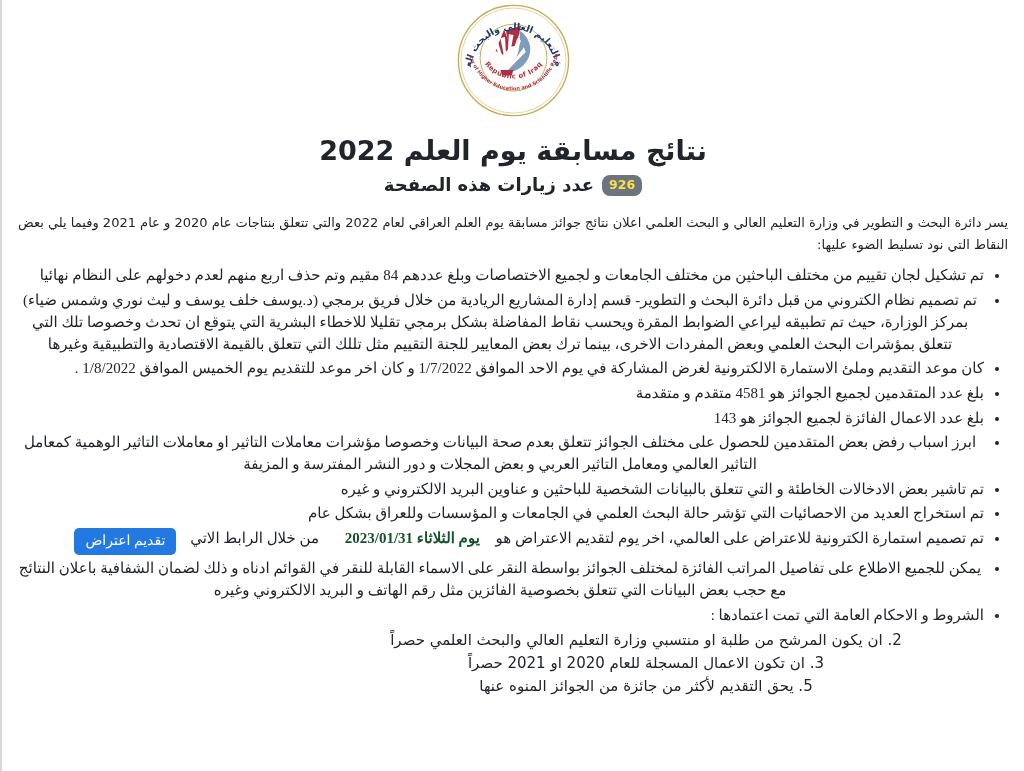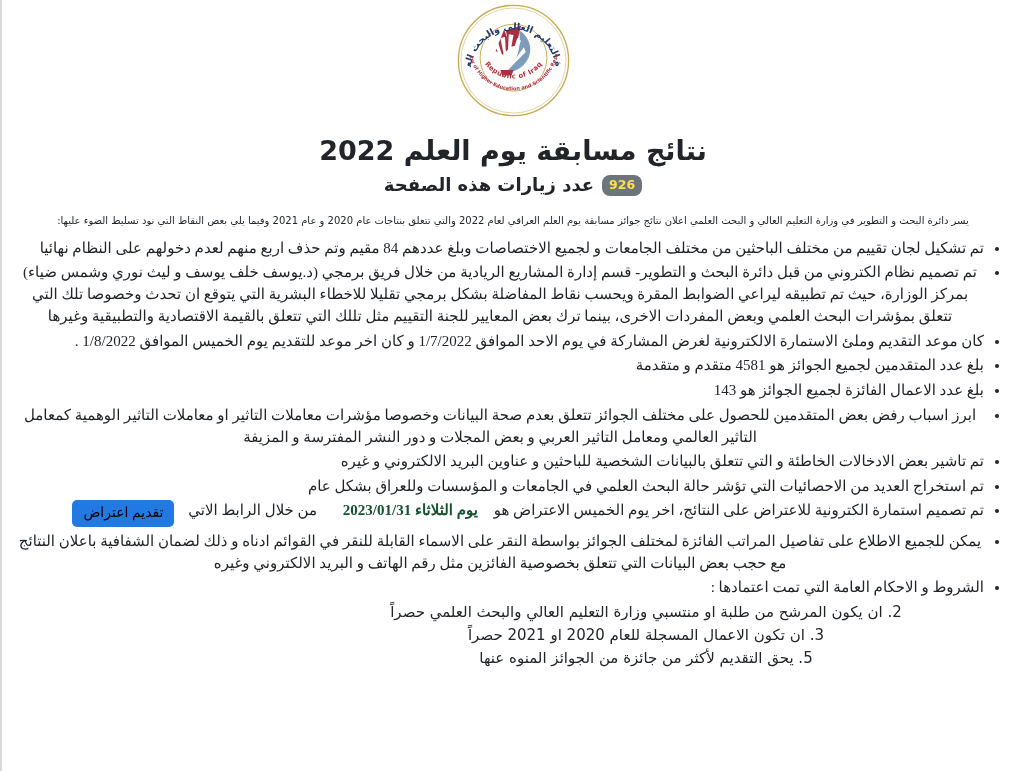"يسر دائرة البحث و التطوير" .intro { font-size: 10px -> 13px; text-align: center -> right }
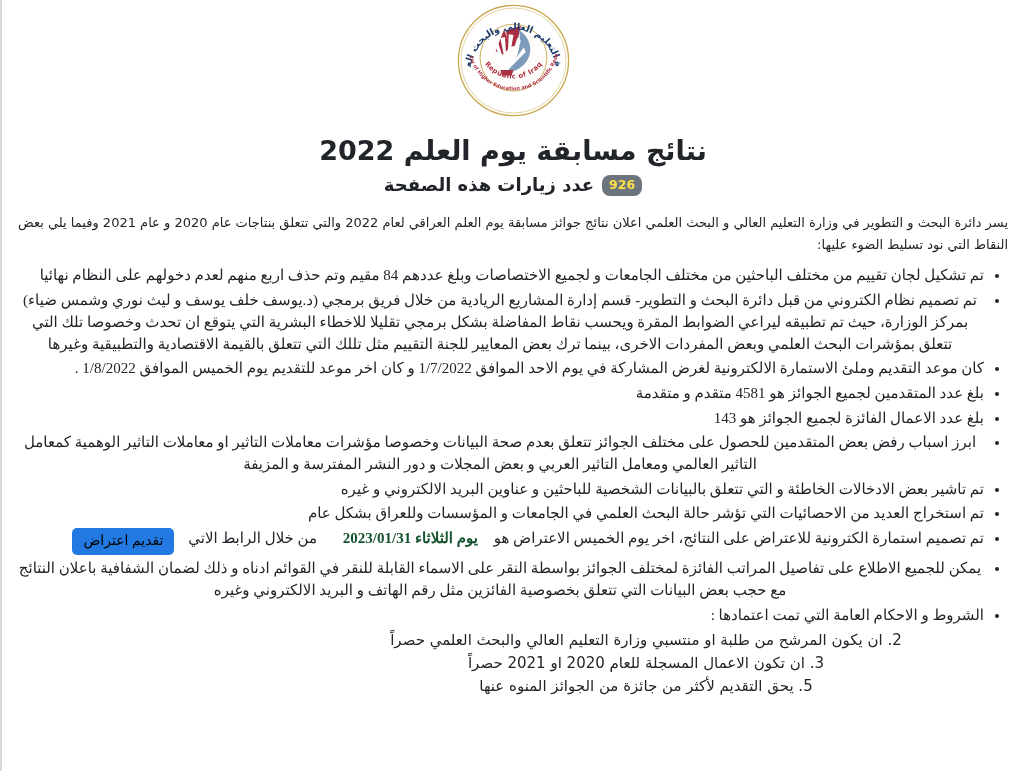"تقديم اعتراض" .btn-objection { color: #000000 -> #ffffff }
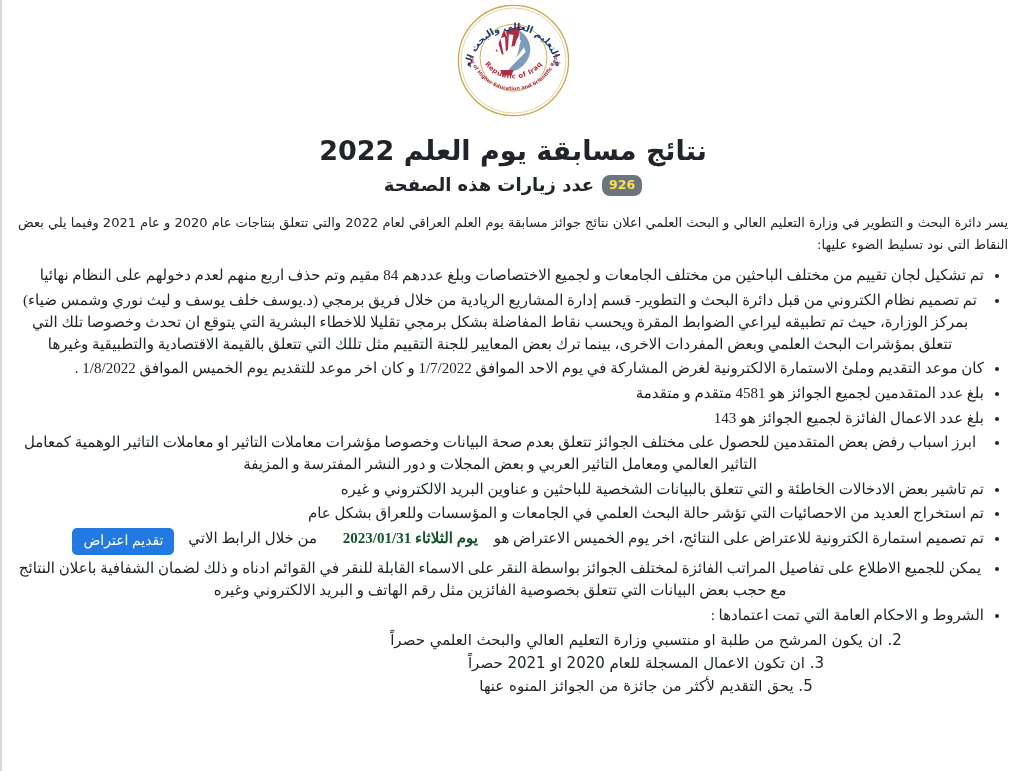"تم تصميم استمارة الكترونية للاعتراض" span { text: النتائج، اخر يوم الخميس -> العالمي، اخر يوم لتقديم }
